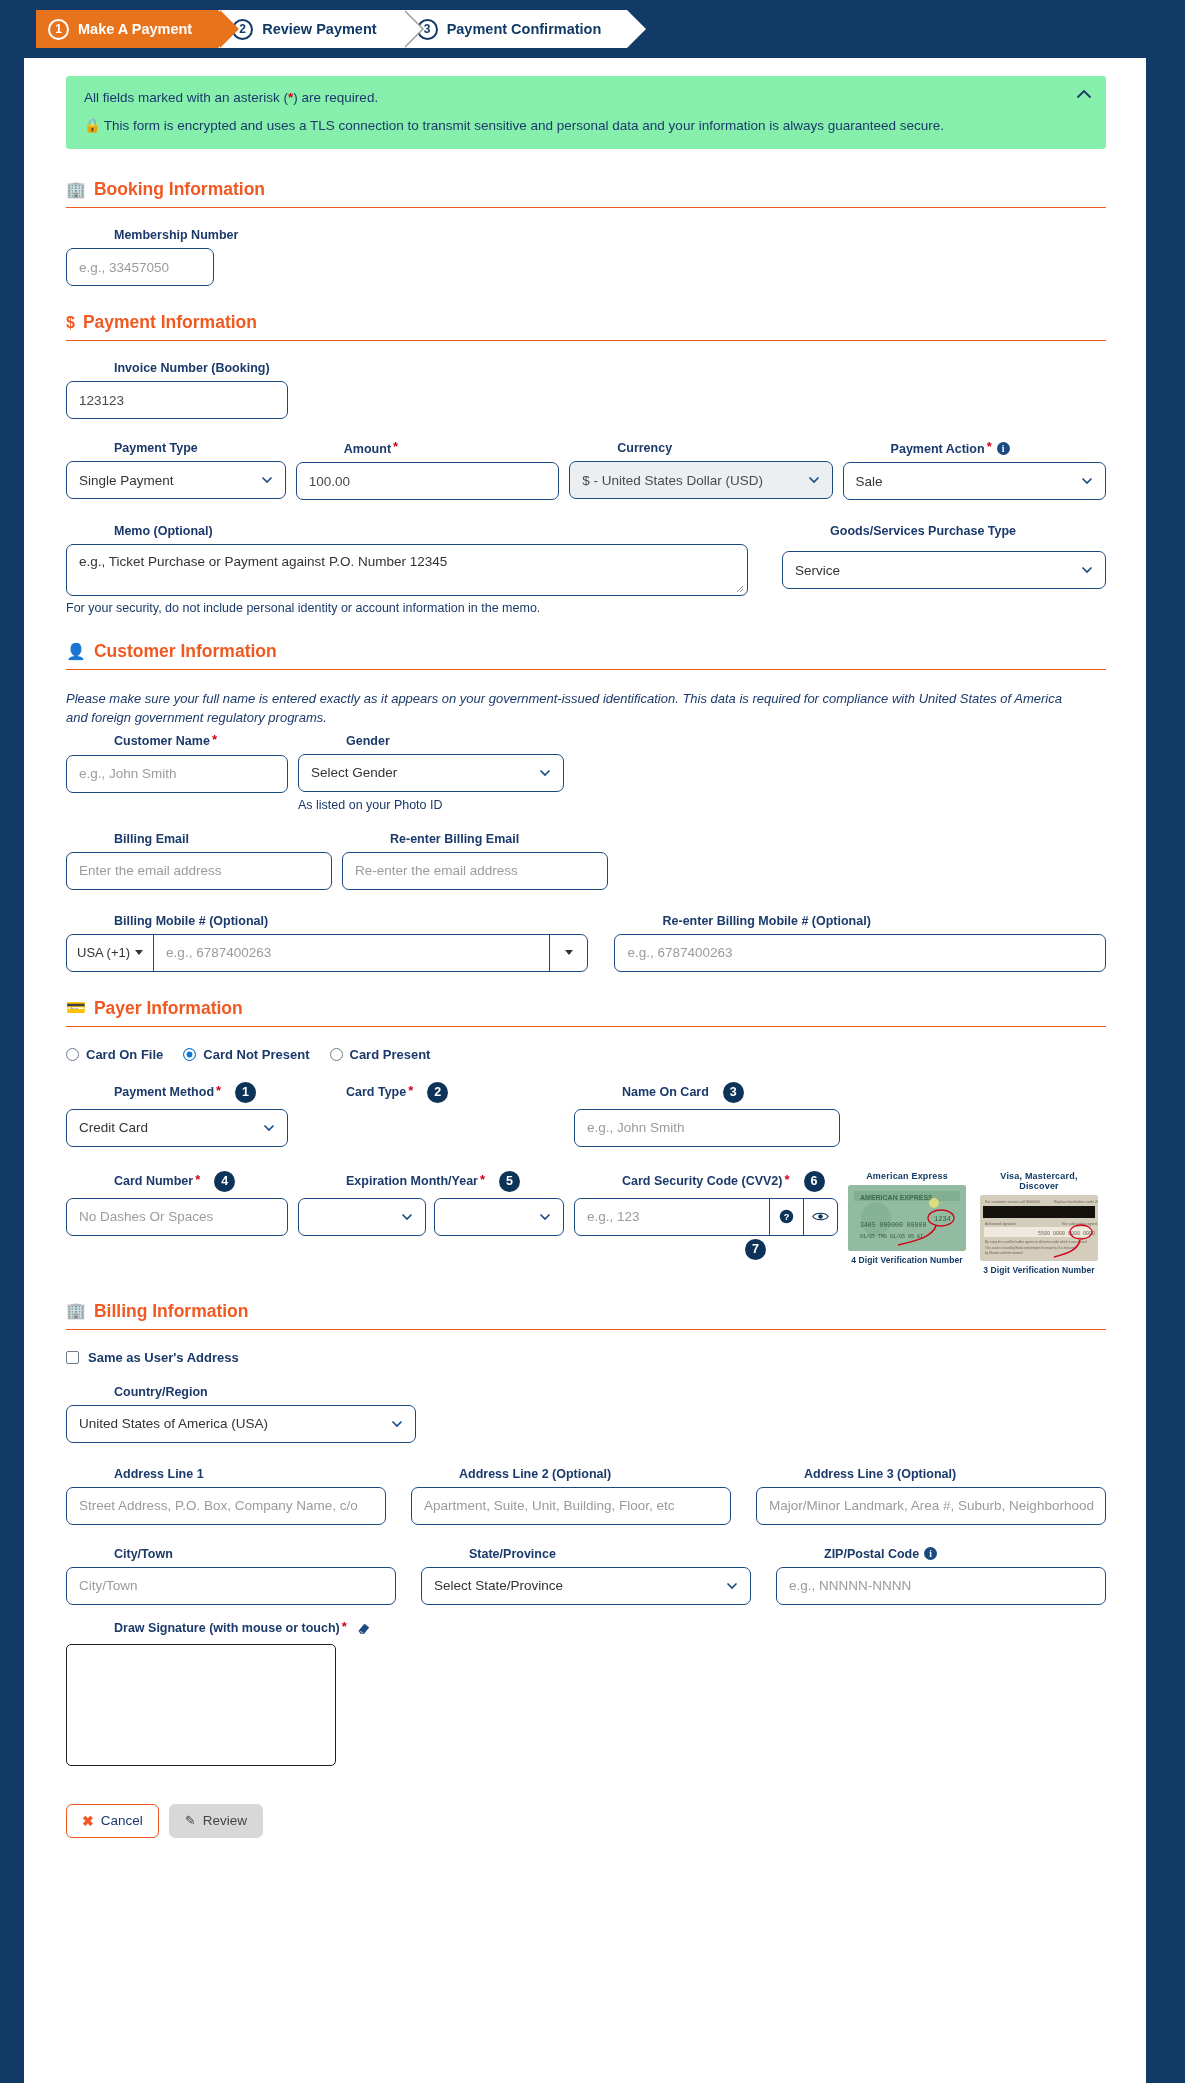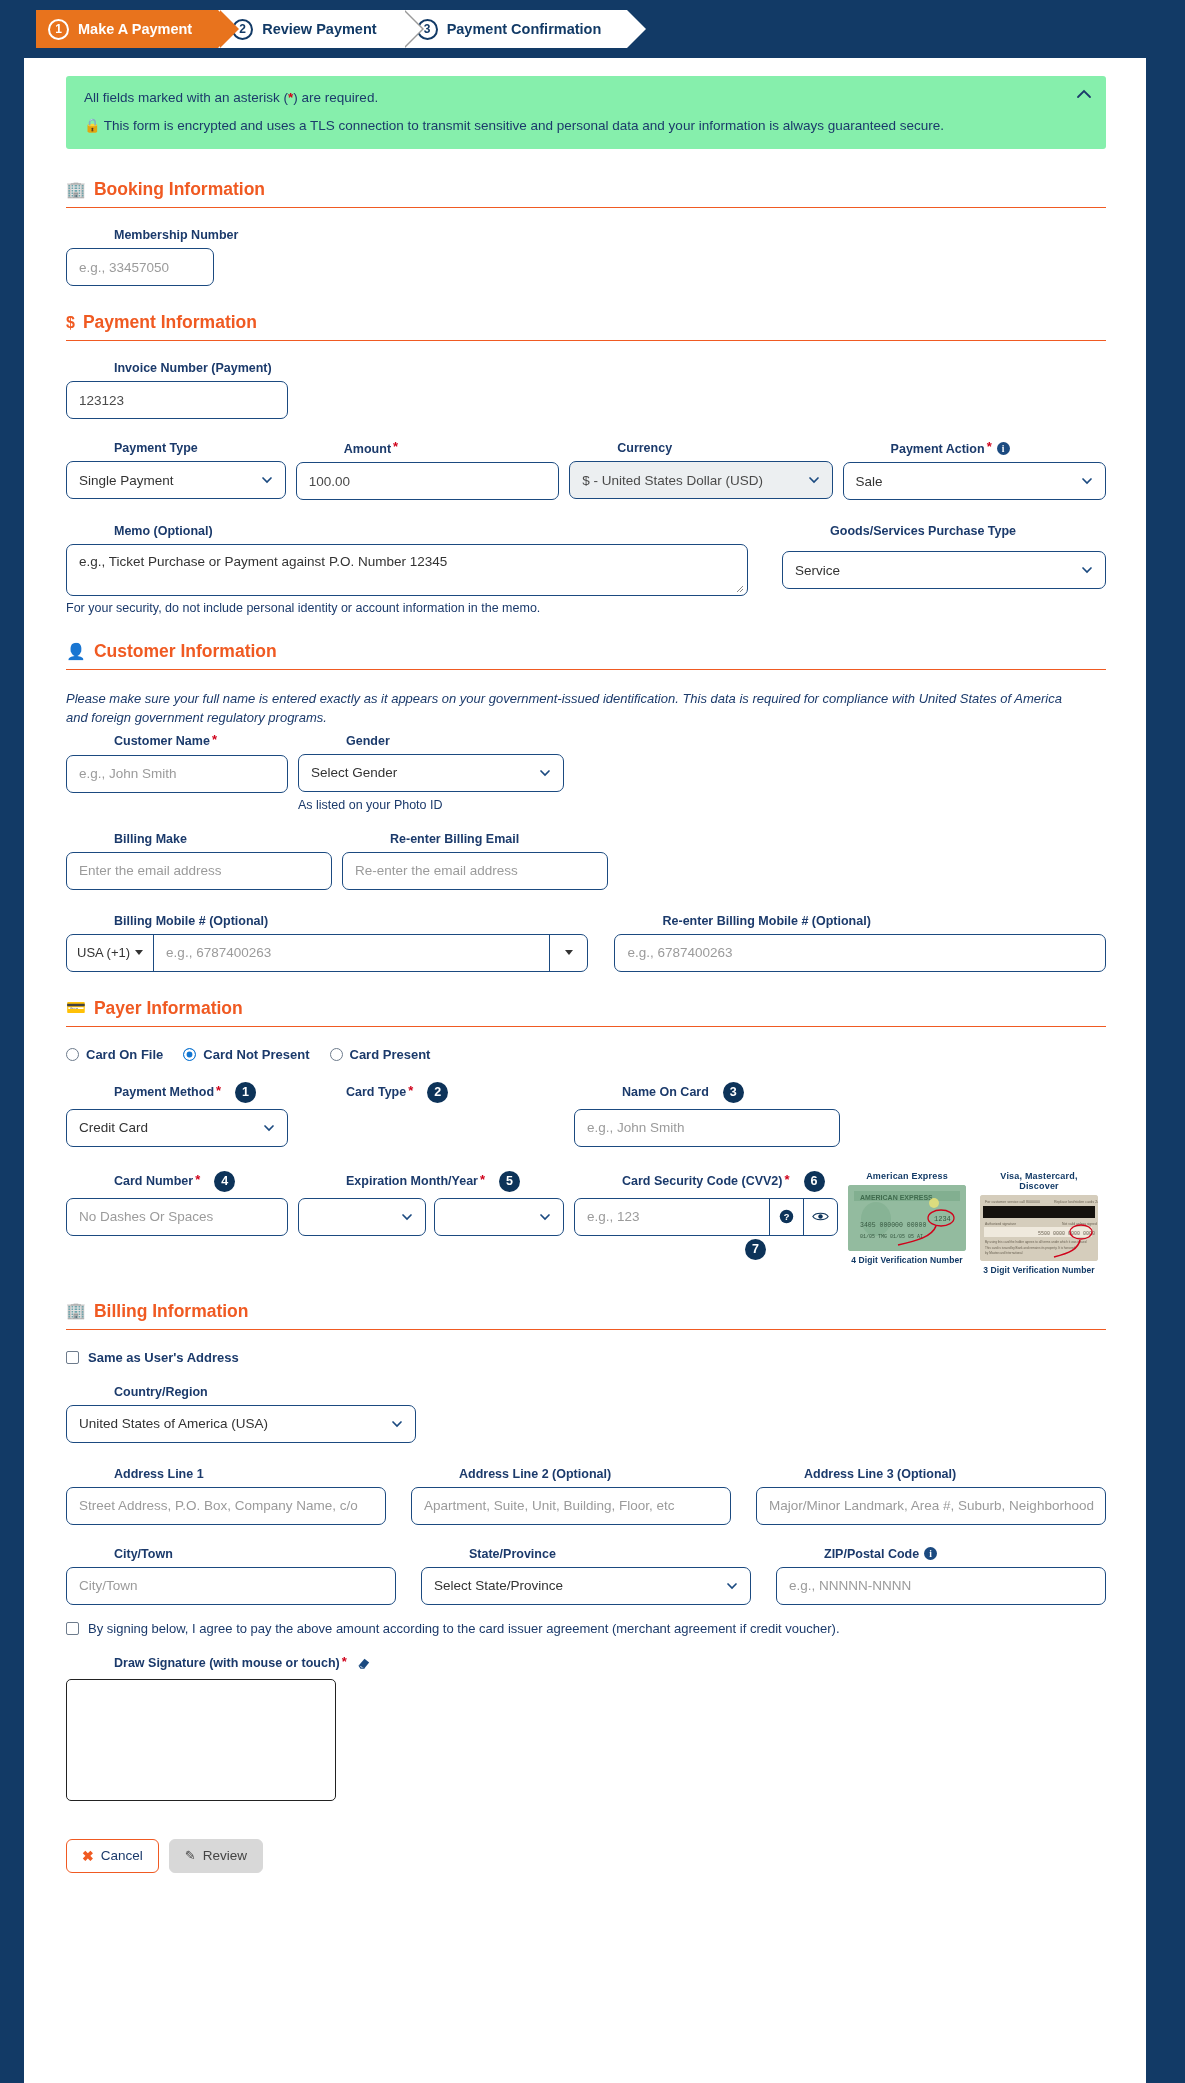"Invoice Number (Payment)" label.lbl { text: Payment -> Booking }
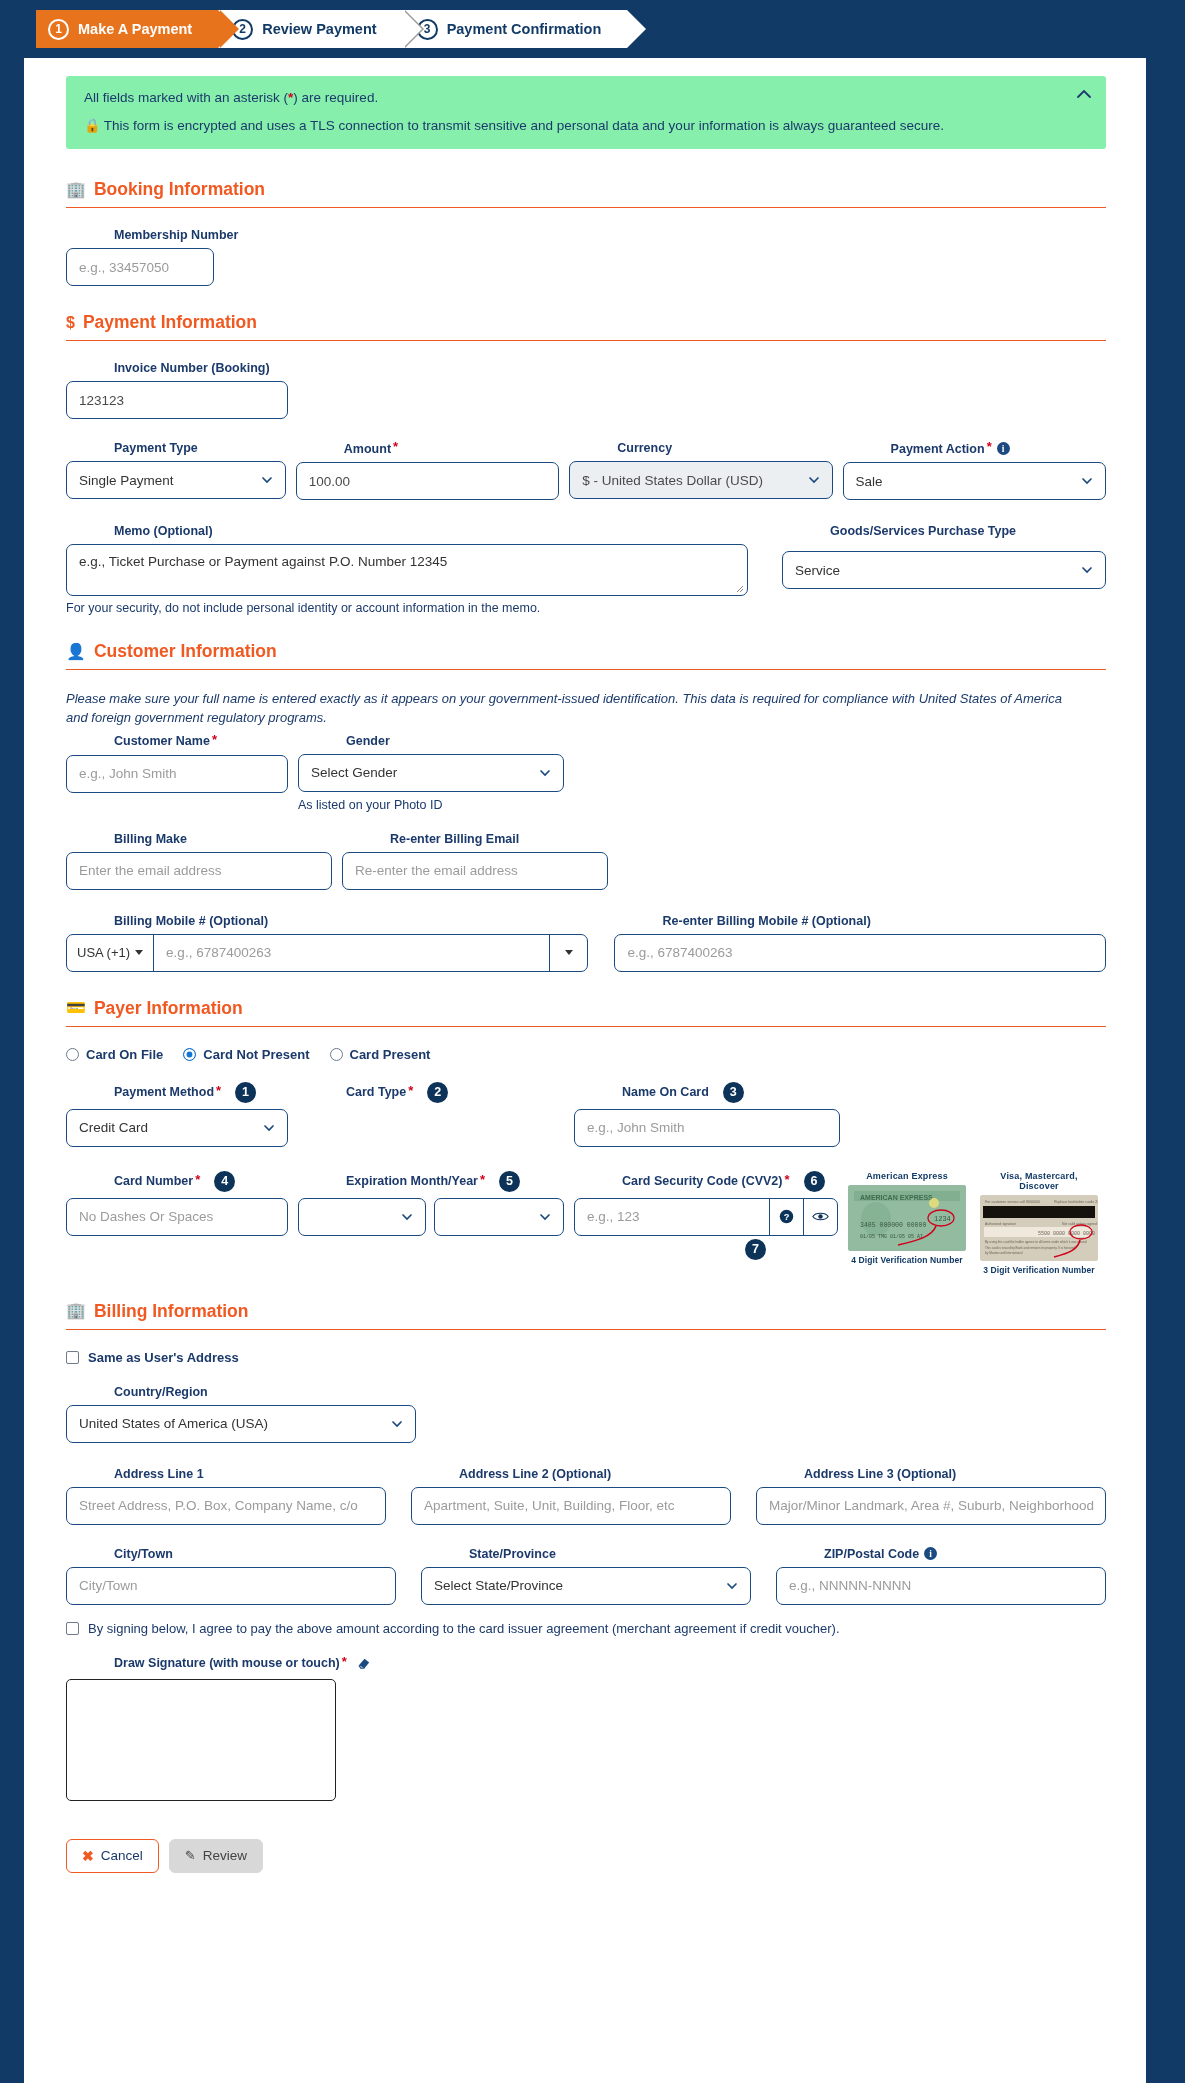"Billing Make" label.lbl { text: Make -> Email }
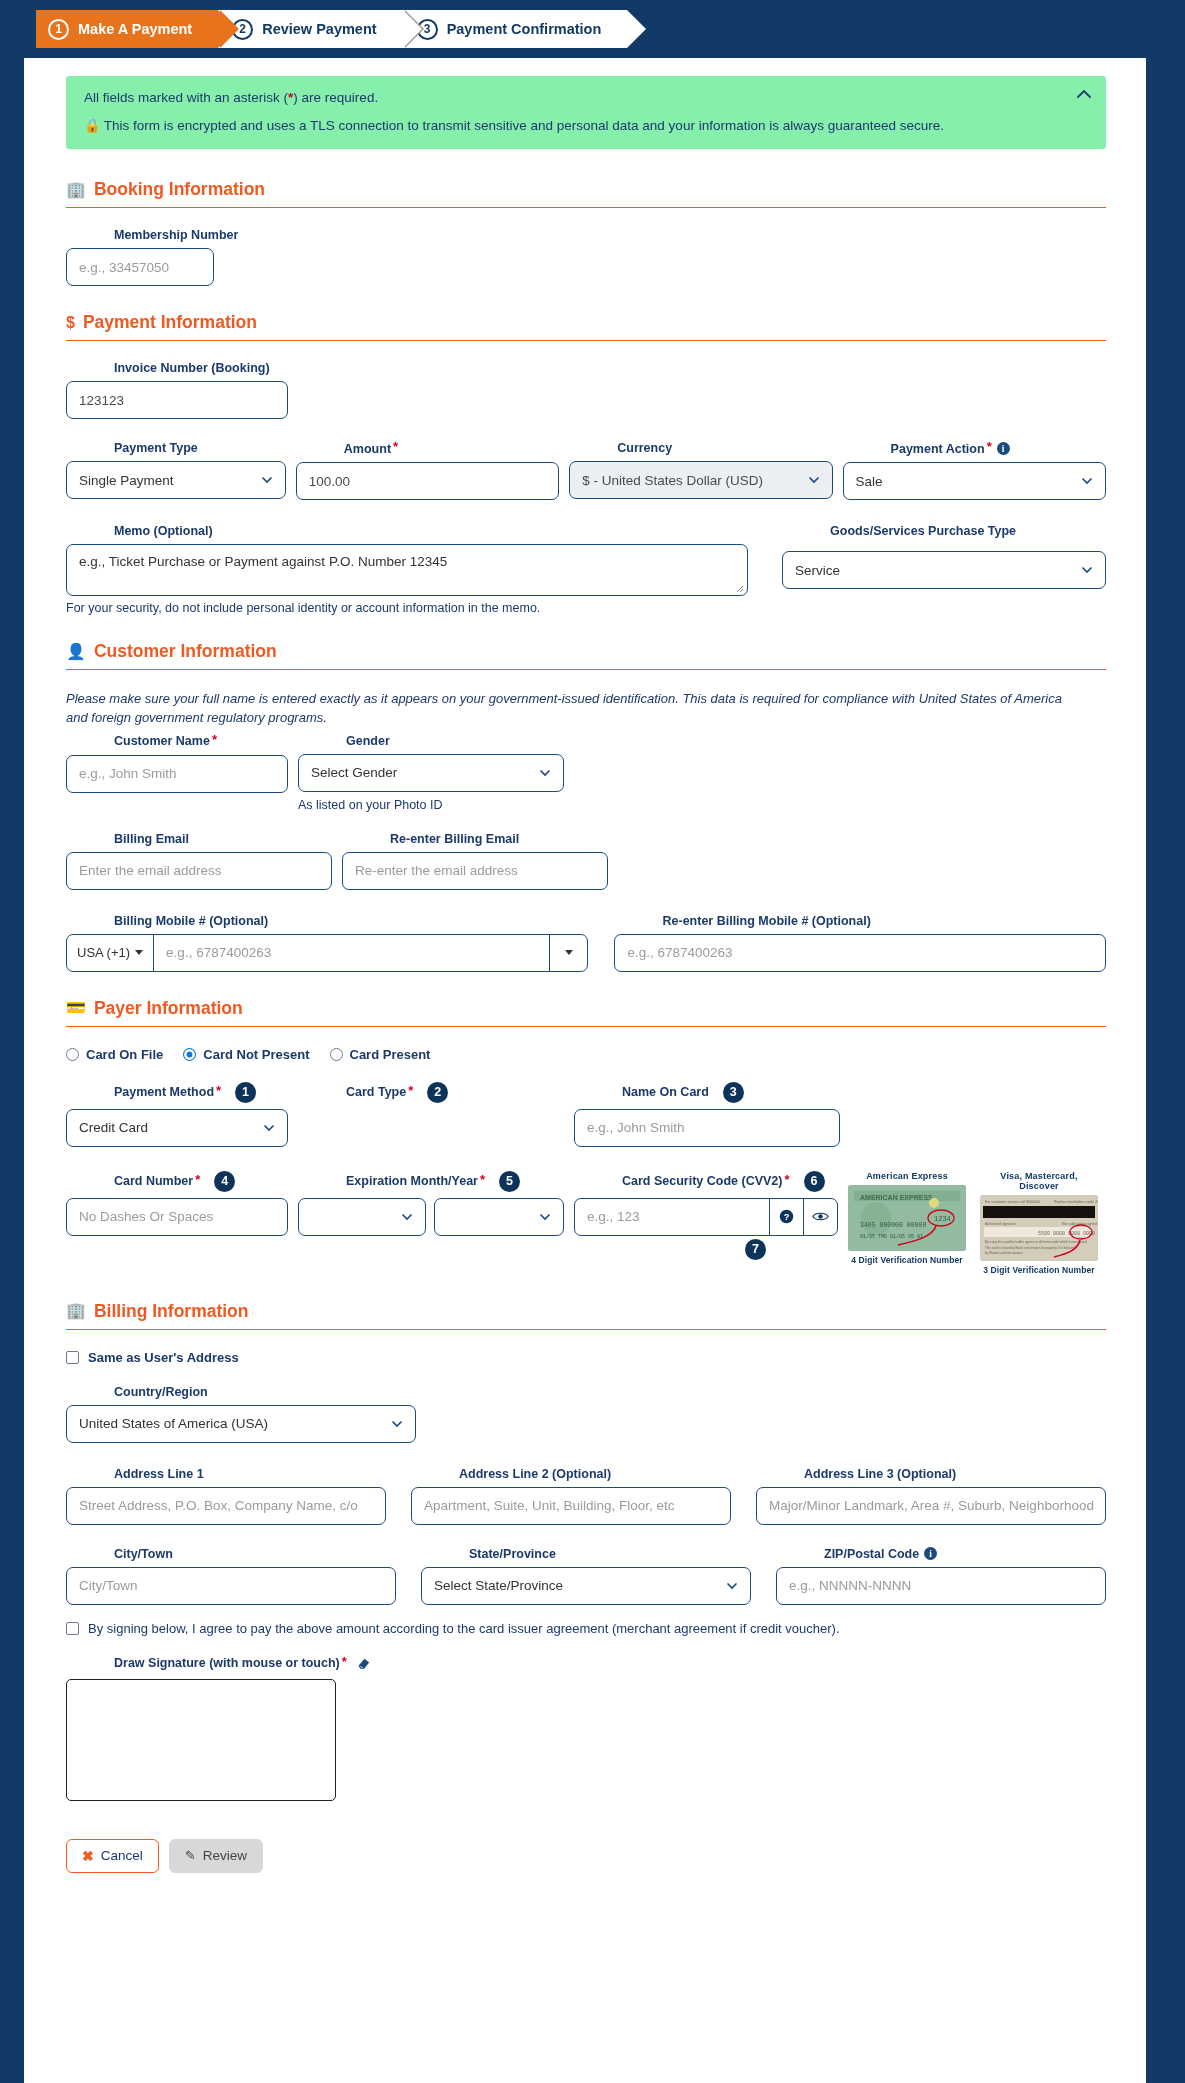"By signing below, I agree" div.cbrow { html: <div> <span></span> <span>By signing below, I agree to pay the above amount according to the card issuer agreement (merchant agreement if credit voucher).</span> </div> -> none }
